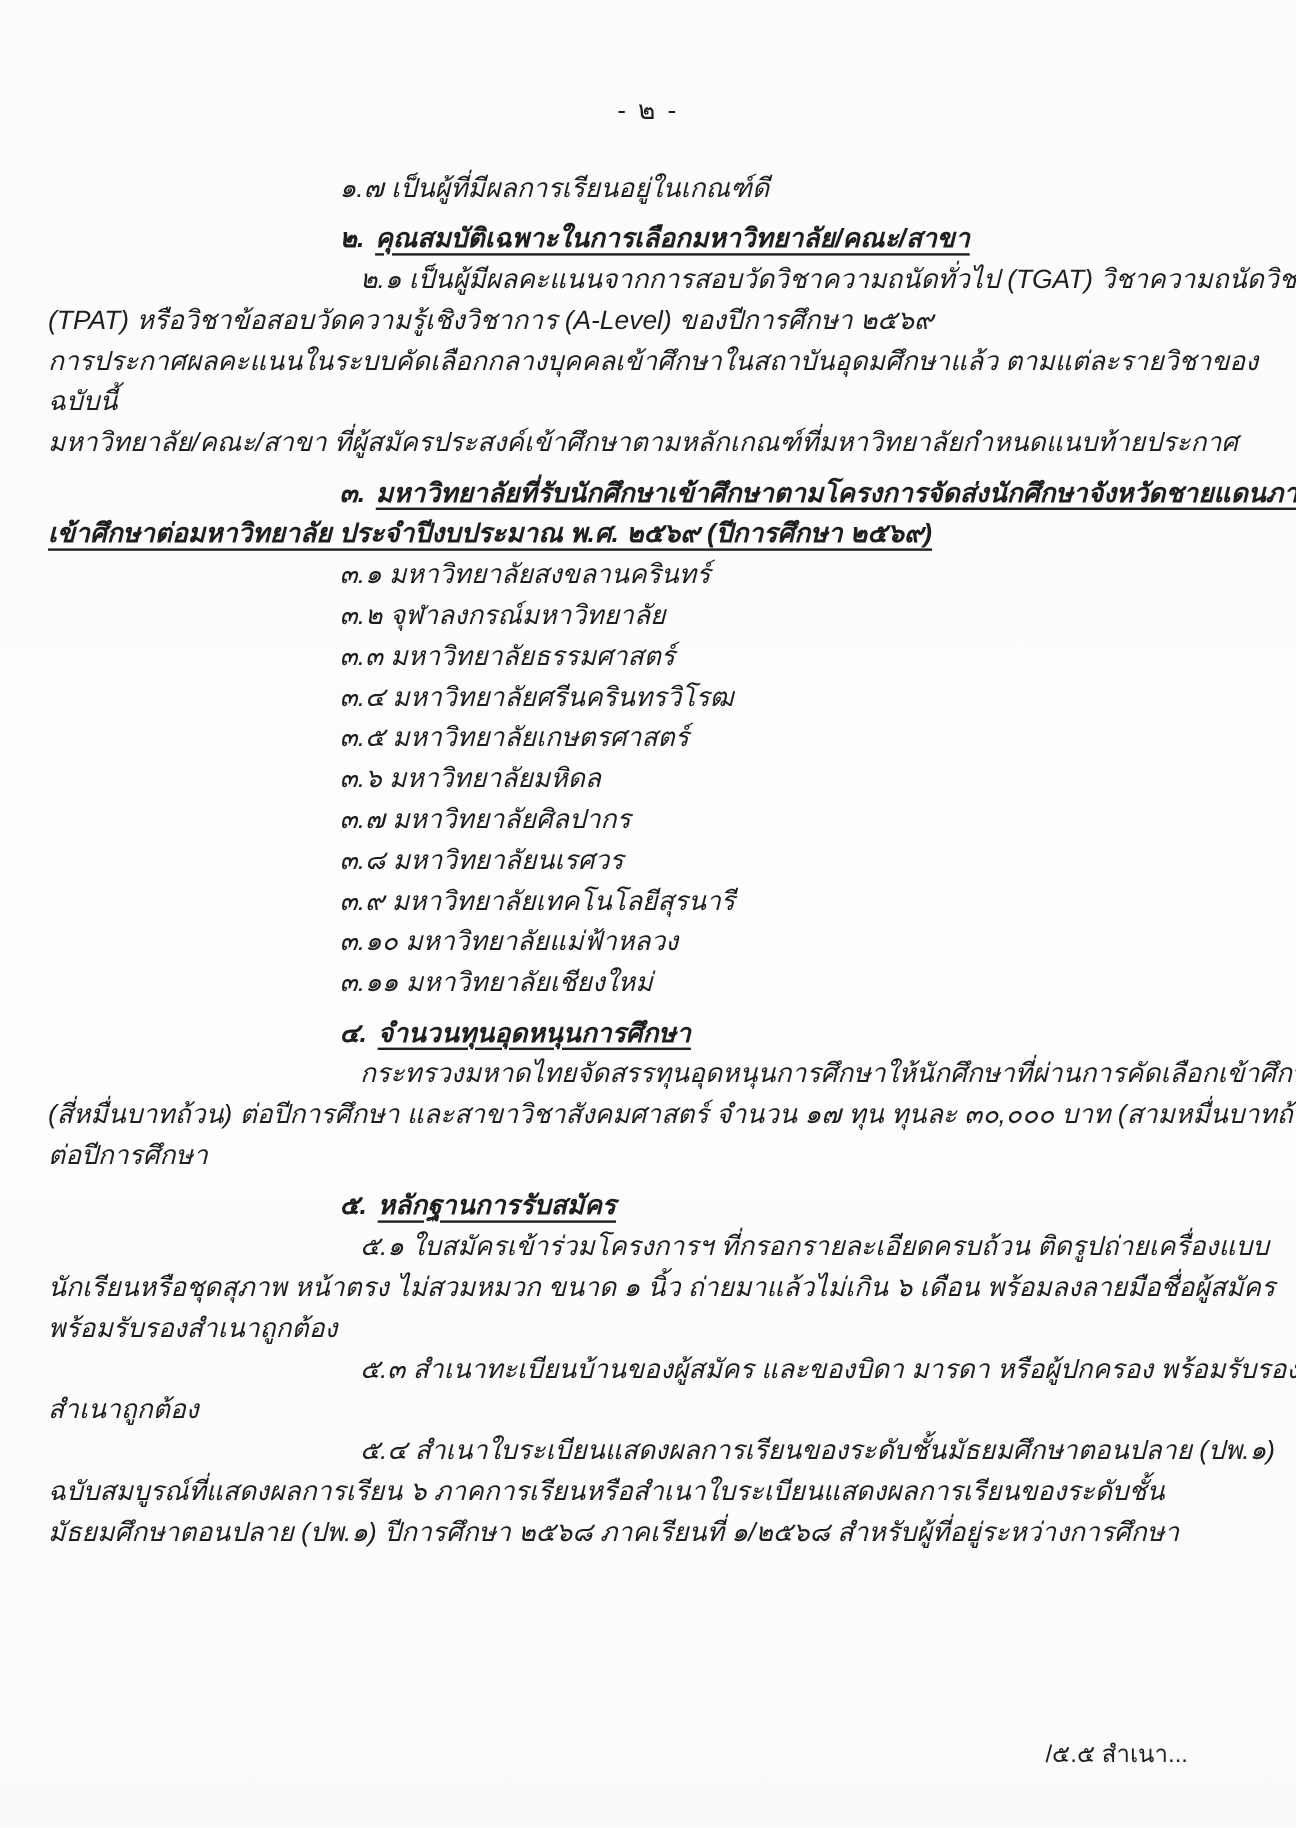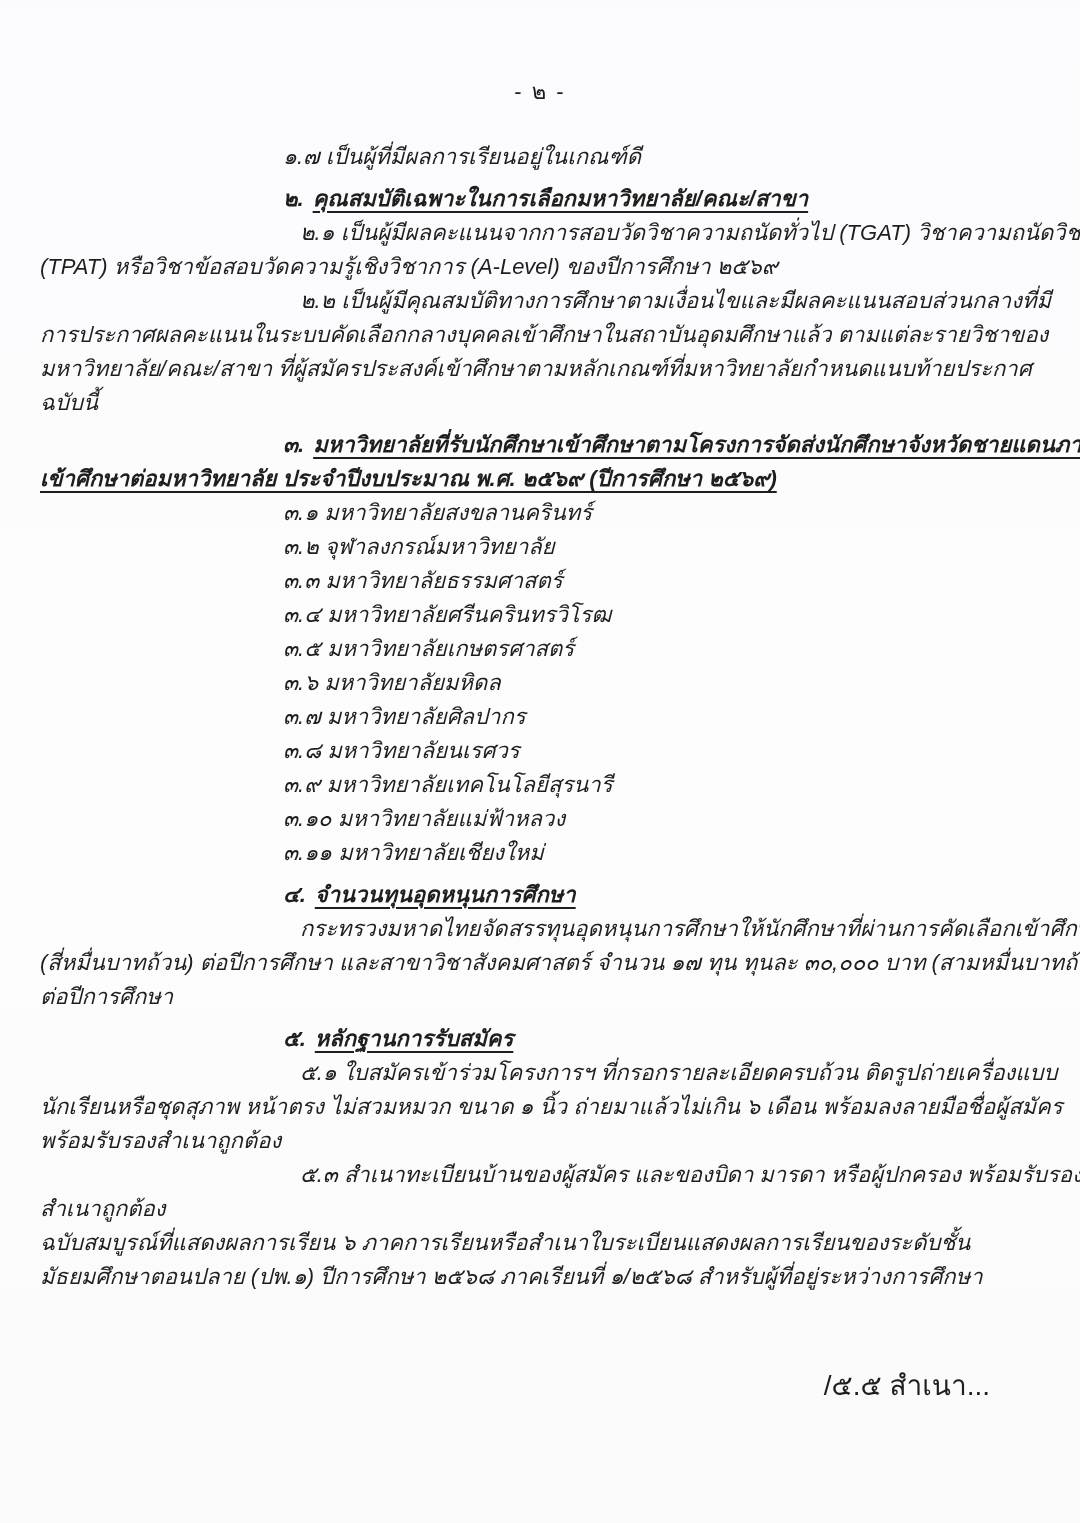"๒.๒" div.ln { html: <div>๒.๒ เป็นผู้มีคุณสมบัติทางการศึกษาตามเงื่อนไขและมีผลคะแนนสอบส่วนกลางที่มี</div> -> none }
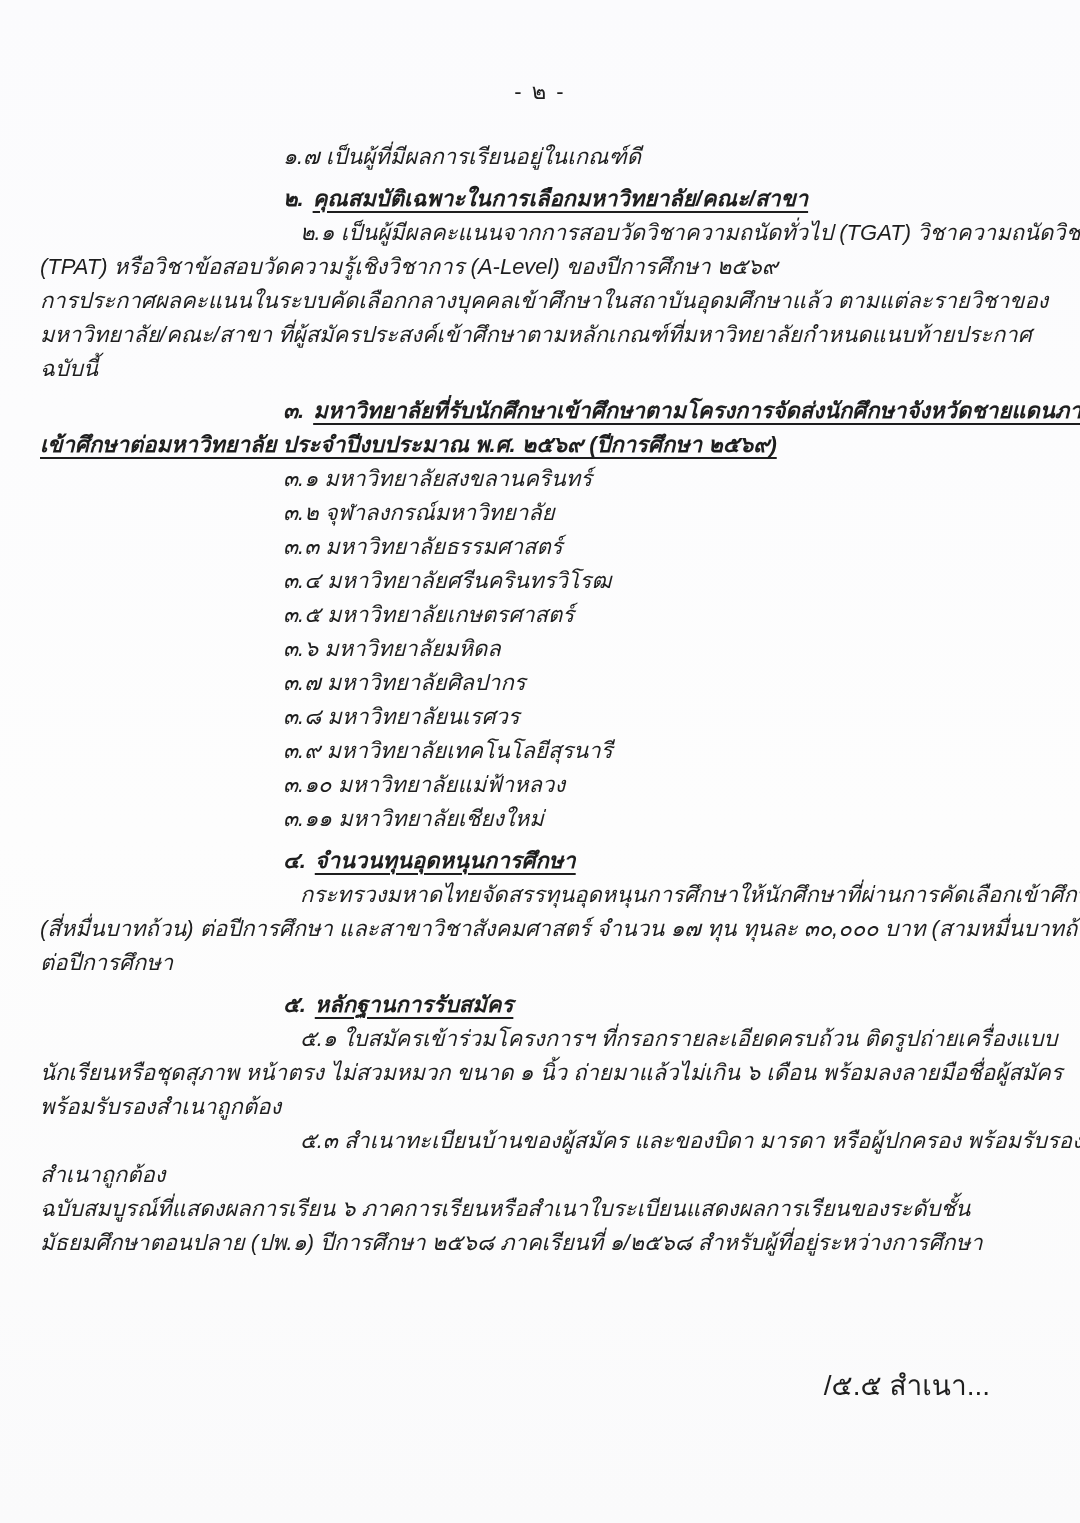"มหาวิทยาลัย/คณะ/สาขา" div.ln { order: before "ฉบับนี้" -> after "ฉบับนี้" }
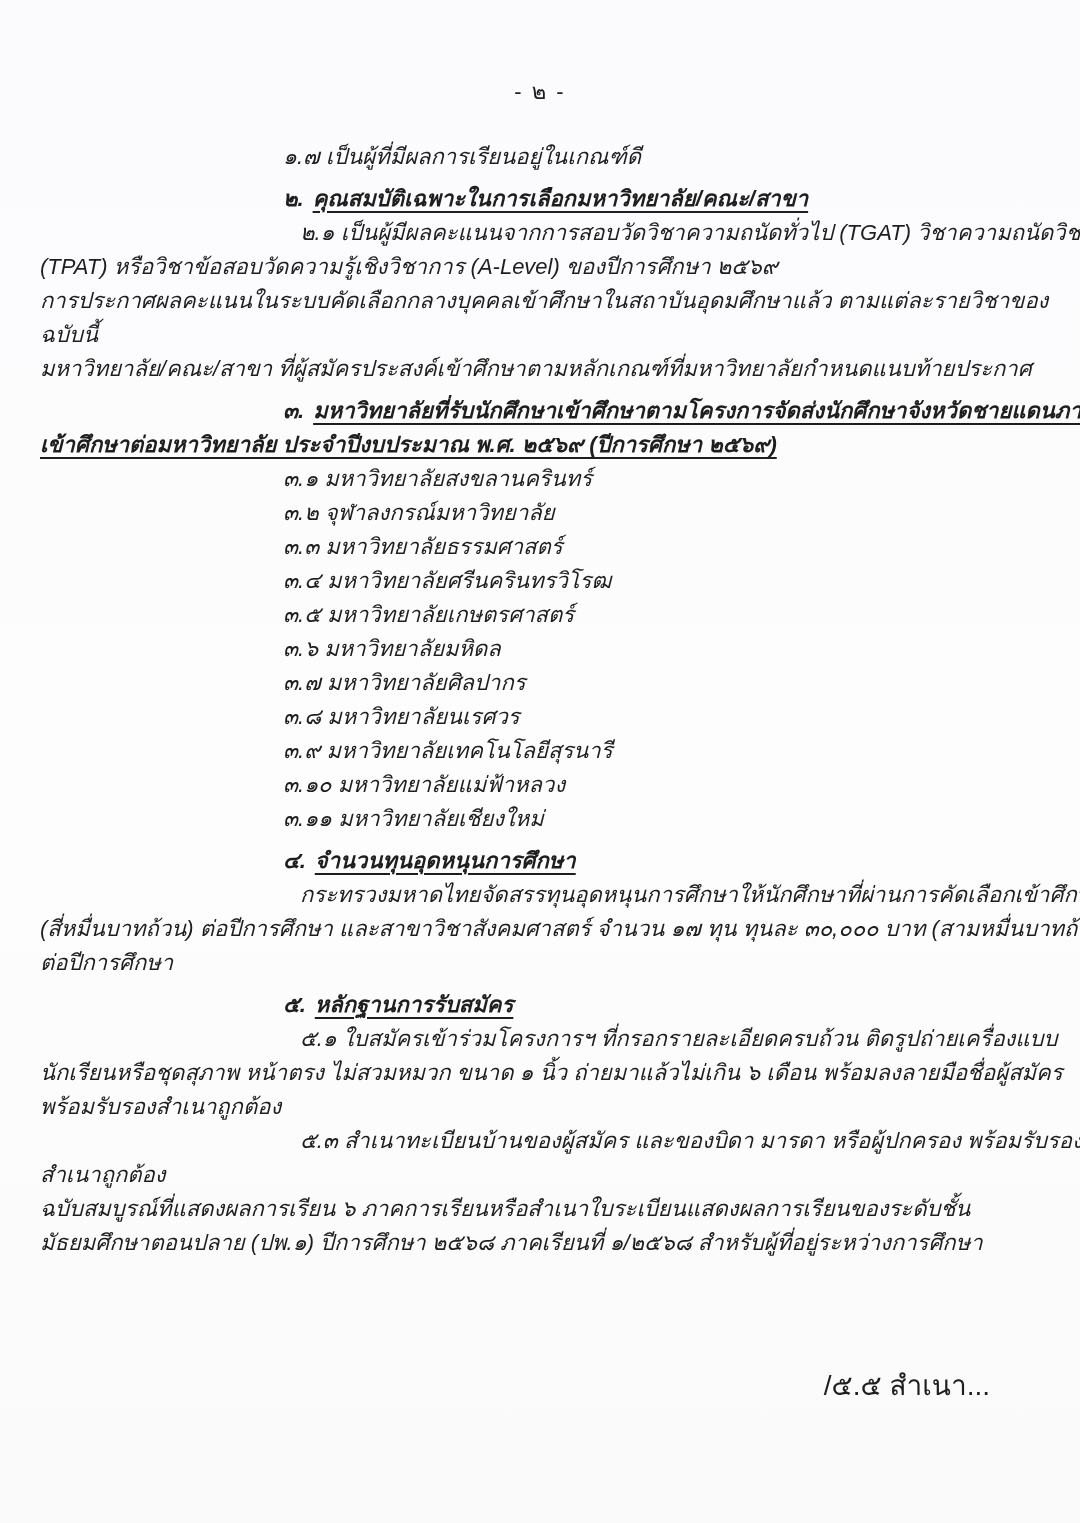"๕.๔" div.ln { html: none -> <div>๕.๔ สำเนาใบระเบียนแสดงผลการเรียนของระดับชั้นมัธยมศึกษาตอนปลาย (ปพ.๑)</div> }
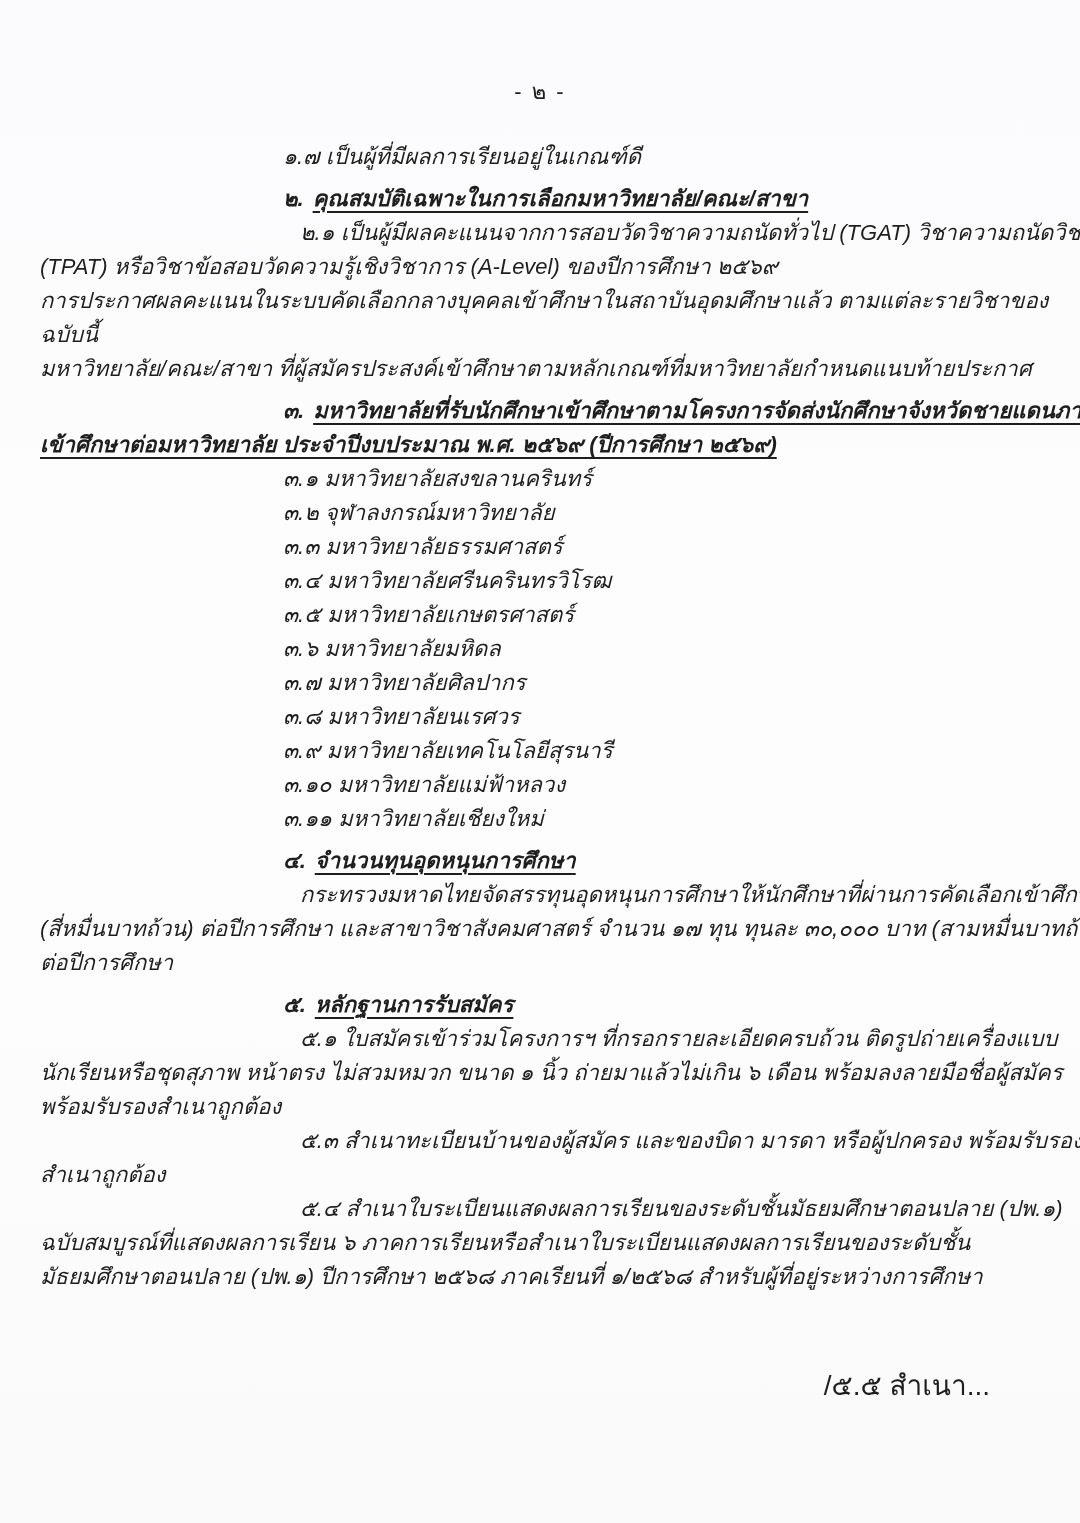"/๕.๕ สำเนา..." .footer-mark { font-size: 28px -> 20px; top: 1363px -> 1445px }
